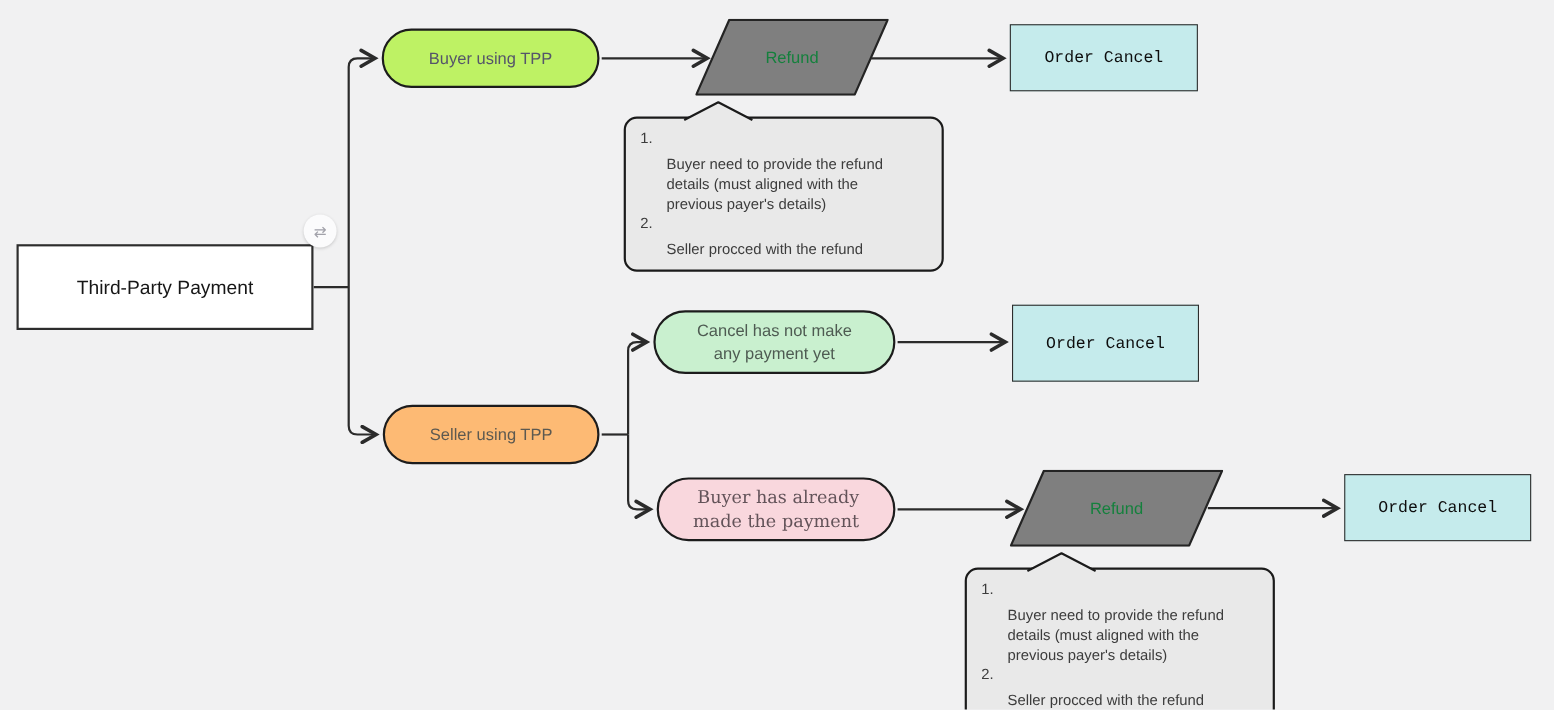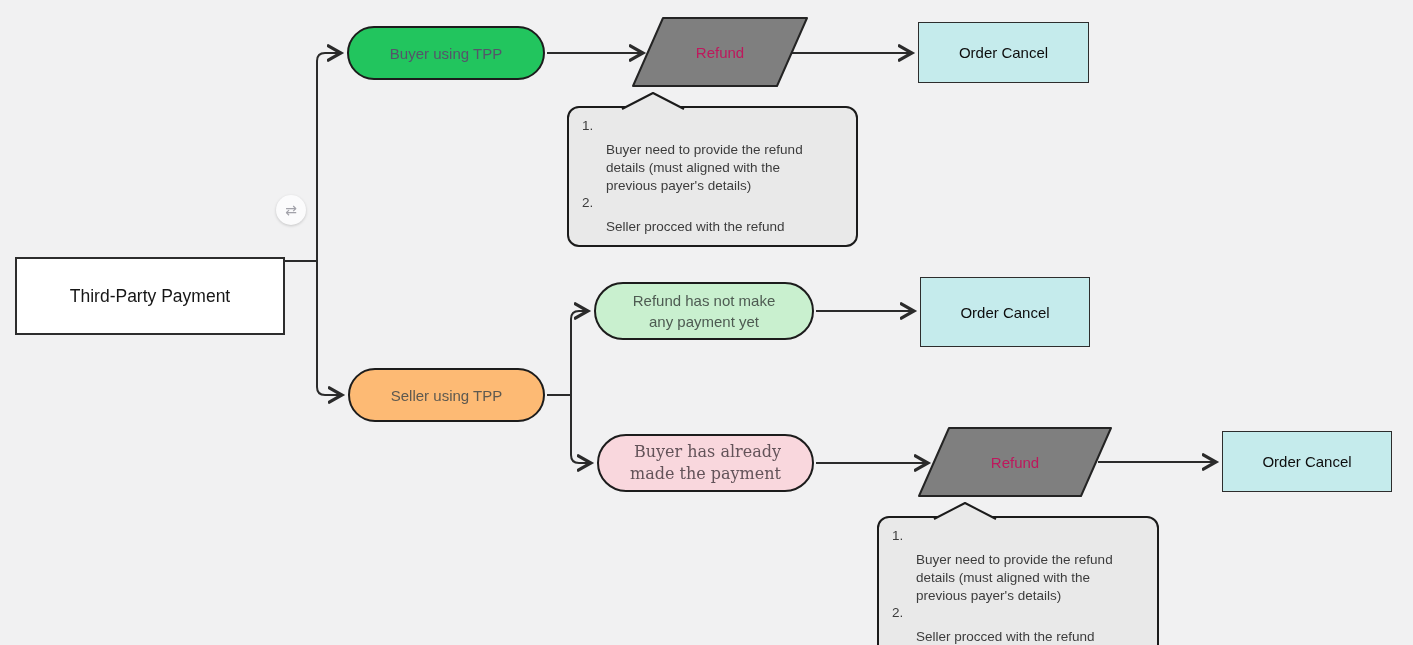"Buyer using TPP" .pill-lavender { background: #22c55e -> #bef264 }
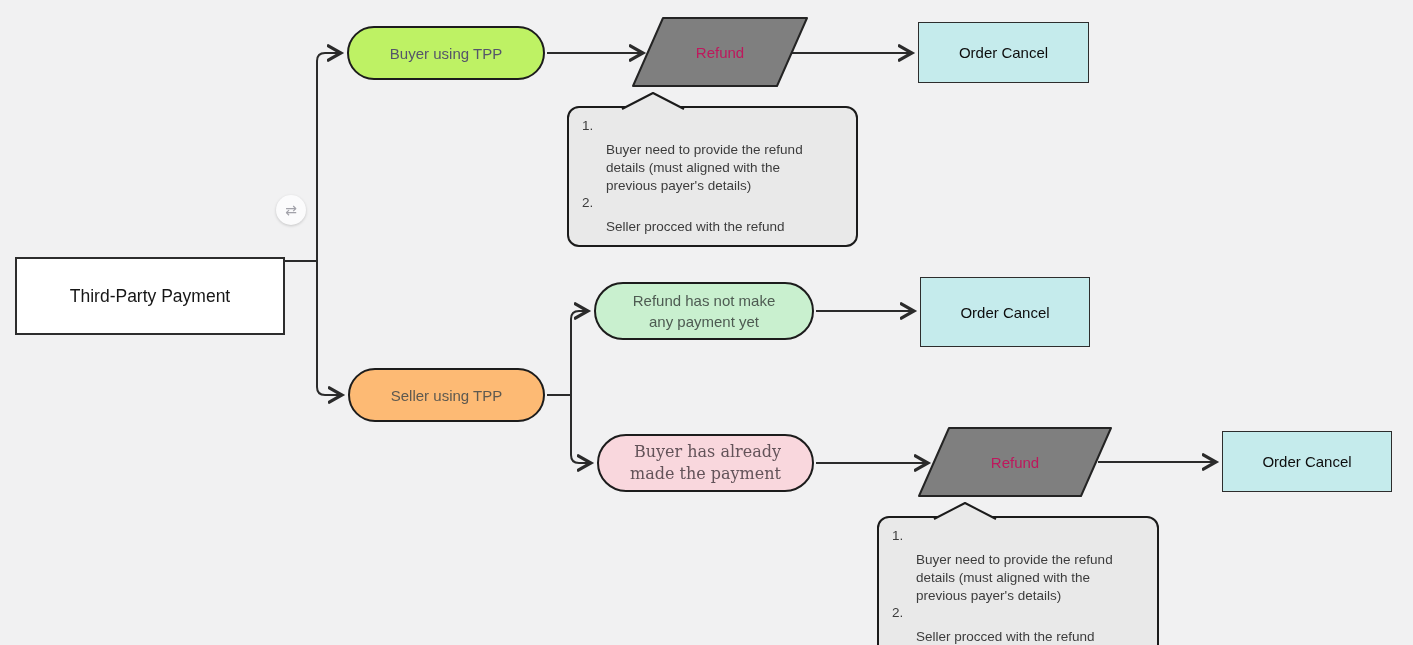"Refund" .para .label { color: #be185d -> #15803d }
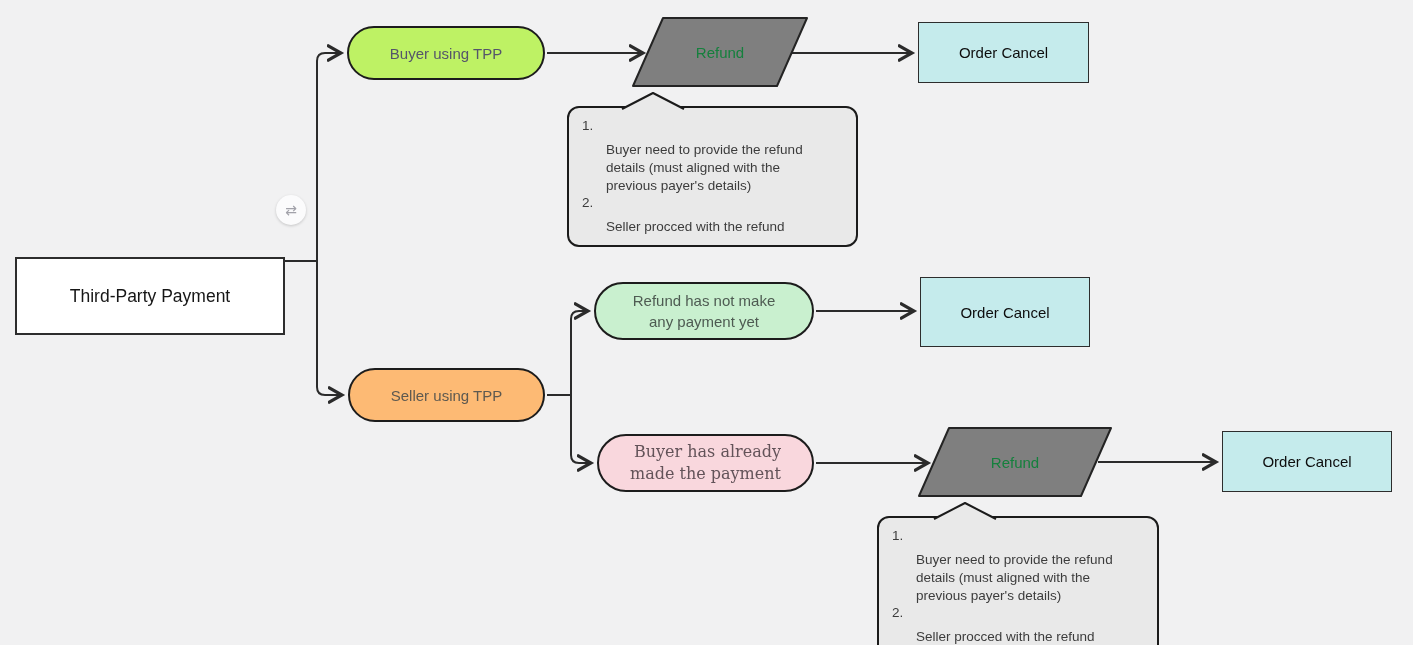"Order Cancel" .cancel { font-family: none -> Liberation Mono, monospace }
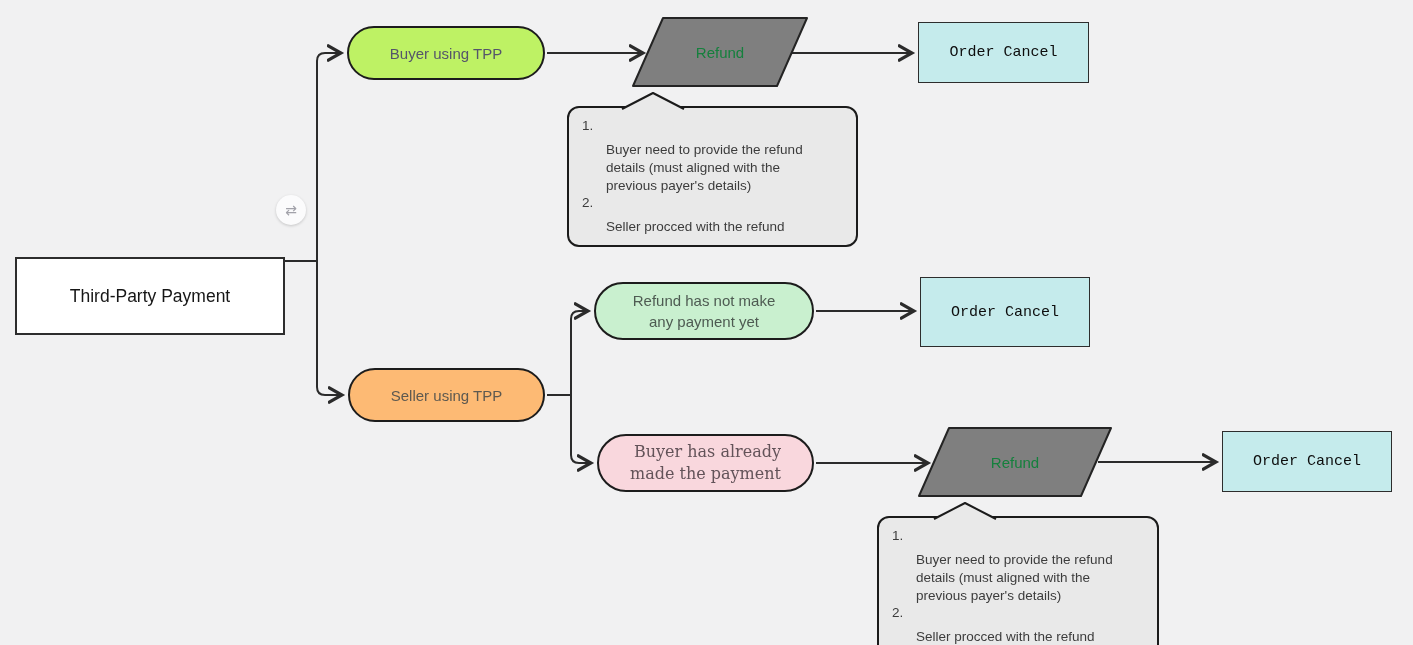"Third-Party Payment" .rect-root { margin-top: 35px -> none }
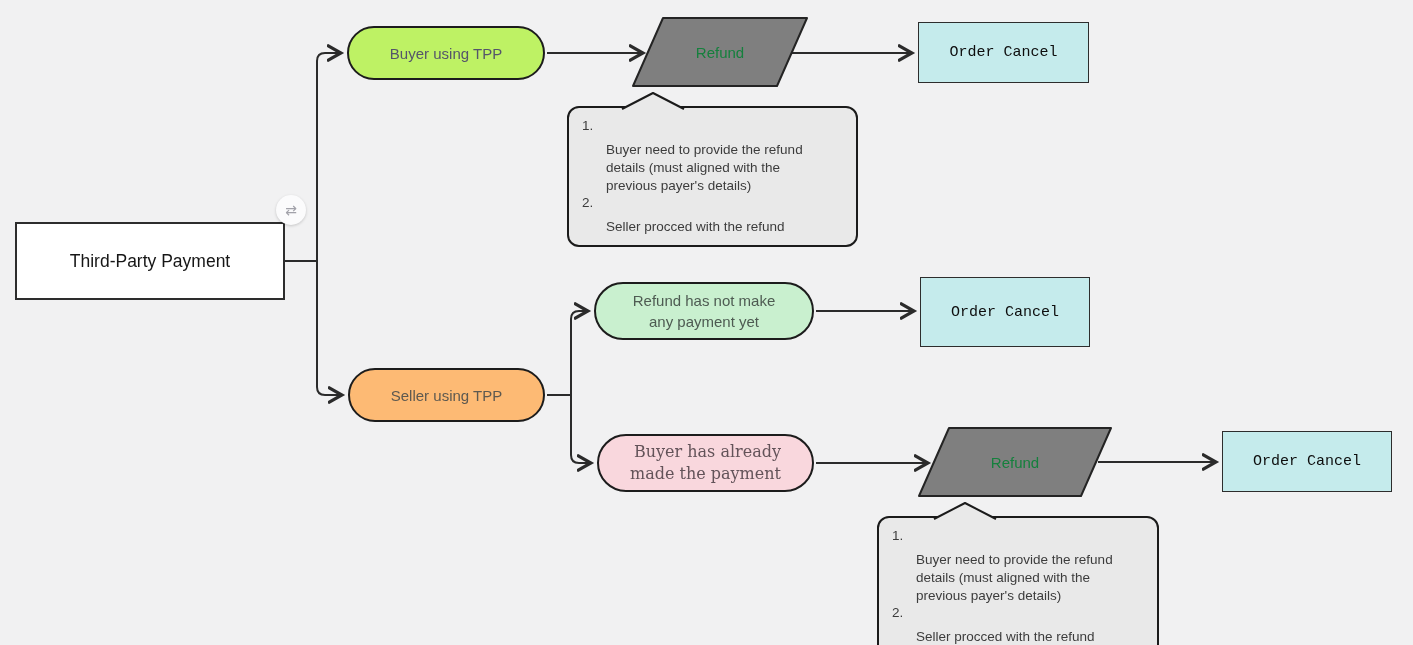"Refund has not make" div { text: Refund -> Cancel }
